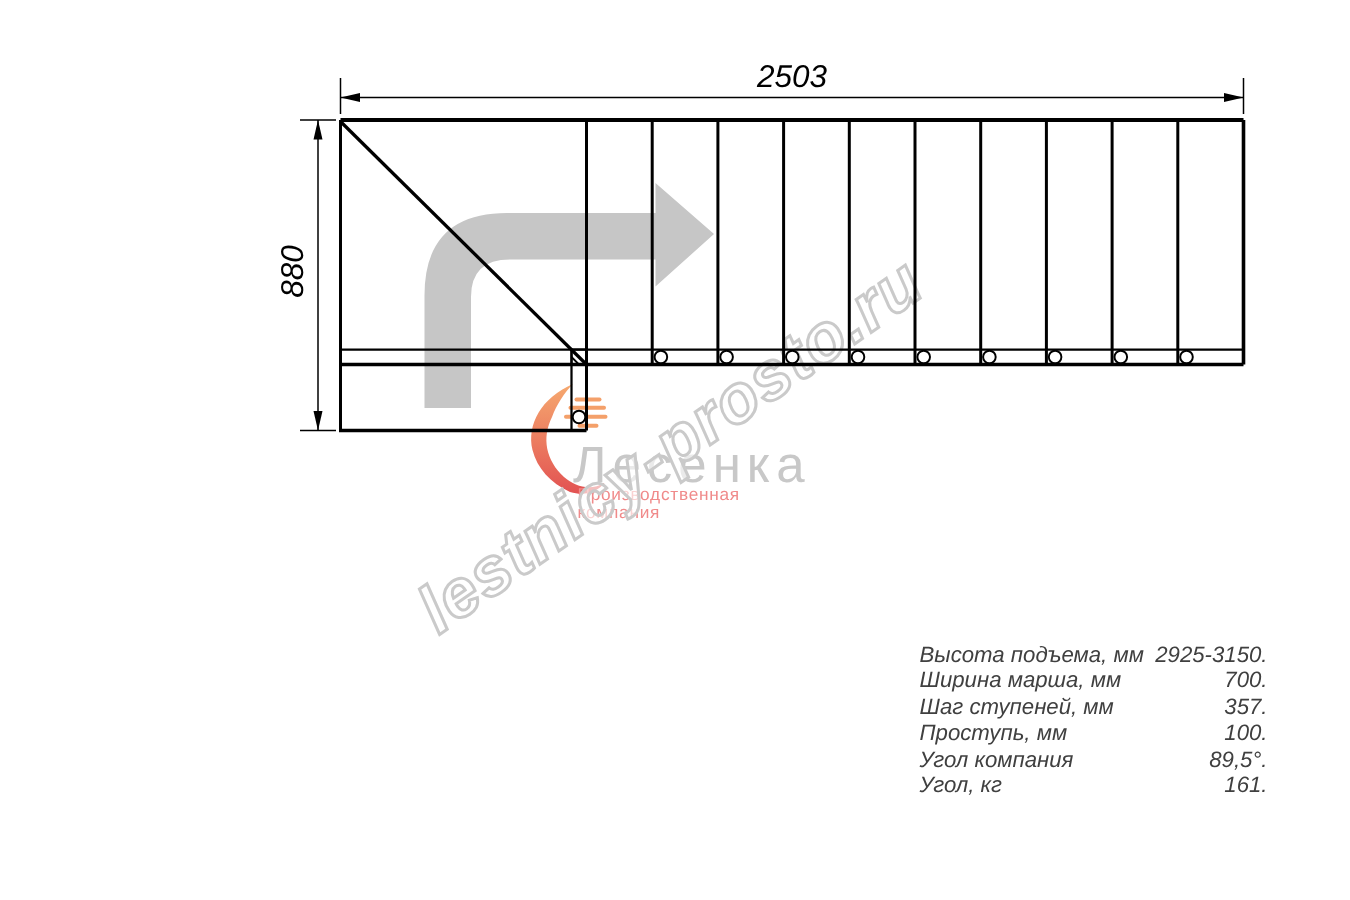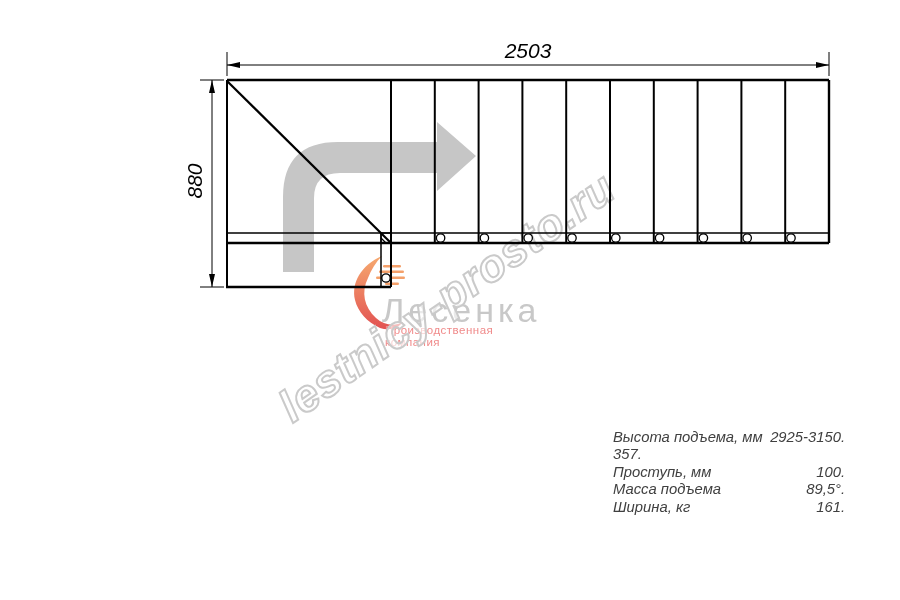"Ширина марша, мм" div.spec-row { html: none -> <div> <span>Ширина марша, мм</span> <span>700.</span> </div> }
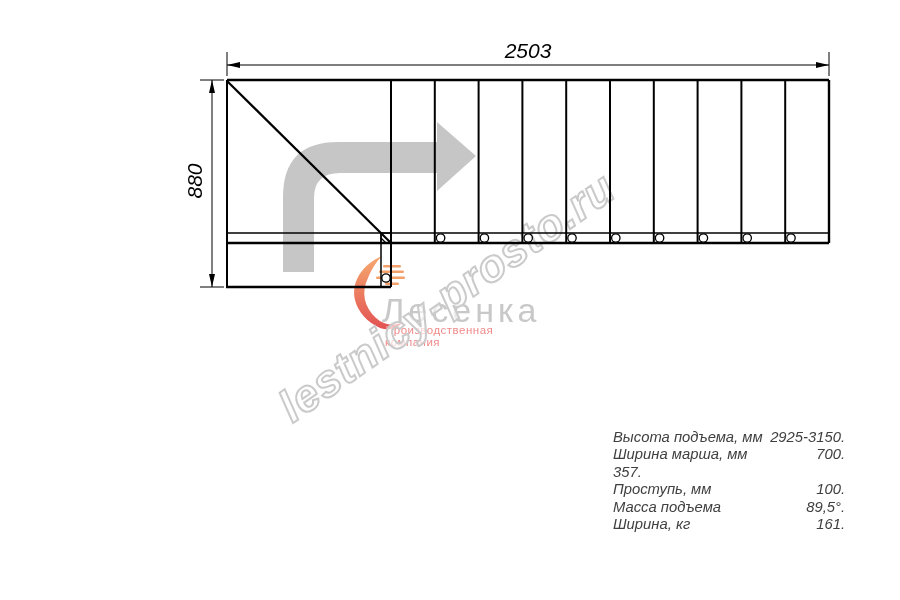"Шаг ступеней, мм" span.spec-label { html: none -> <span>Шаг ступеней, мм</span> }
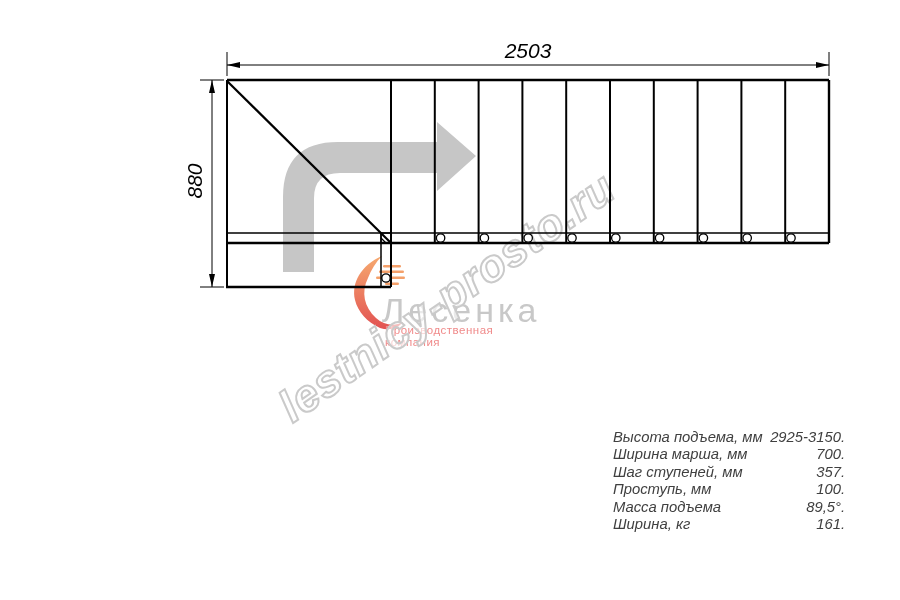"Масса подъема" span.spec-label { text: Масса подъема -> Угол компания }
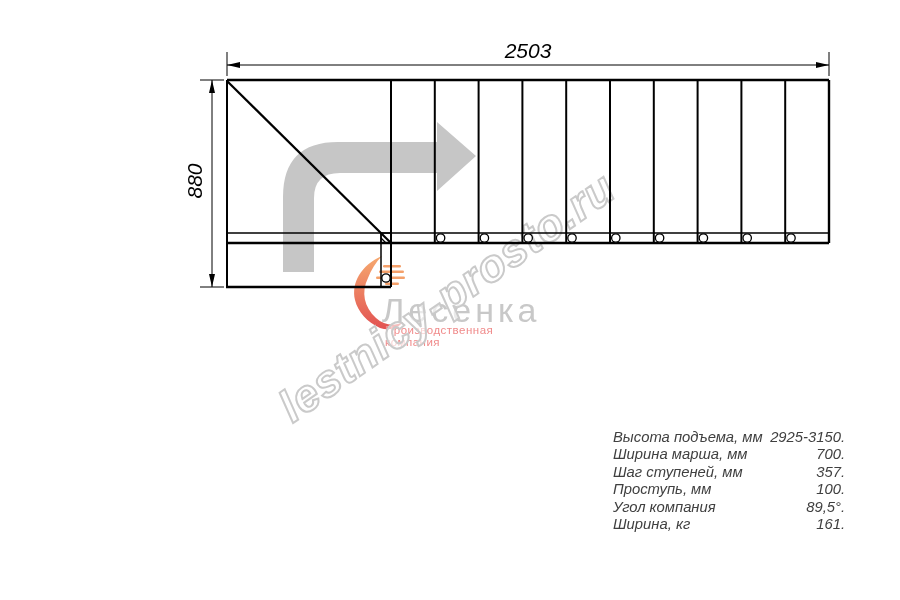"Ширина, кг" span.spec-label { text: Ширина -> Угол }
